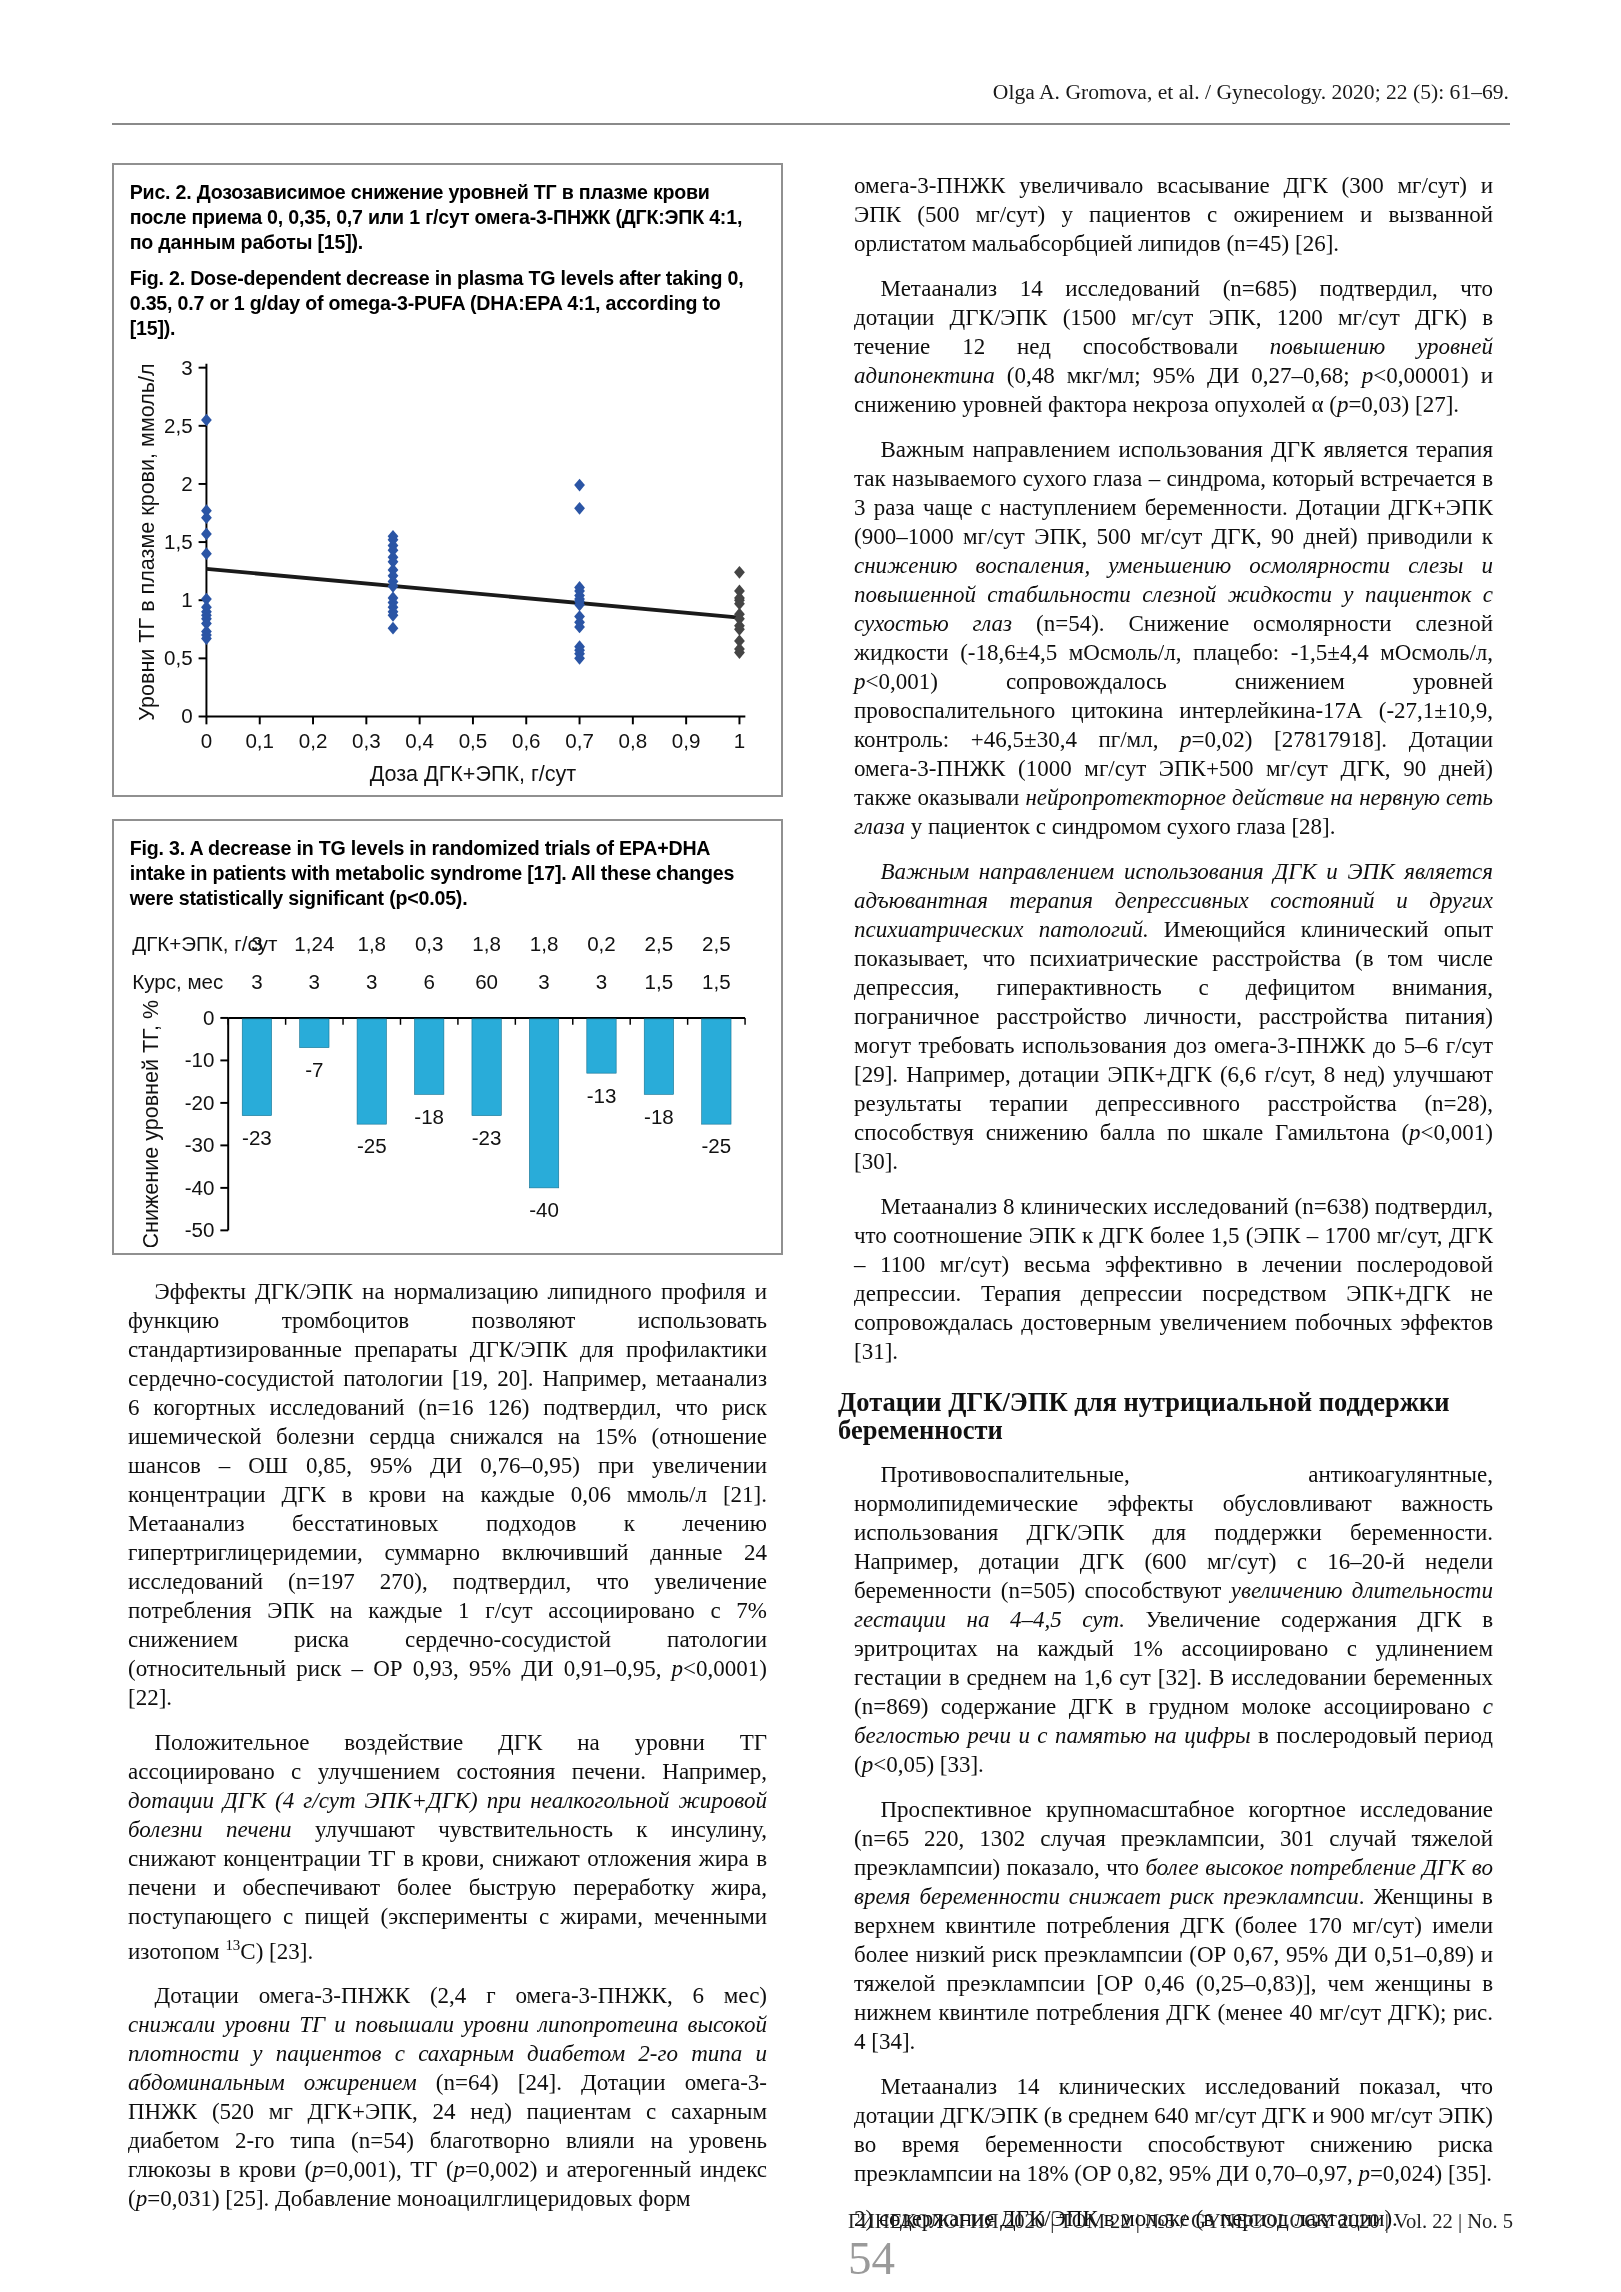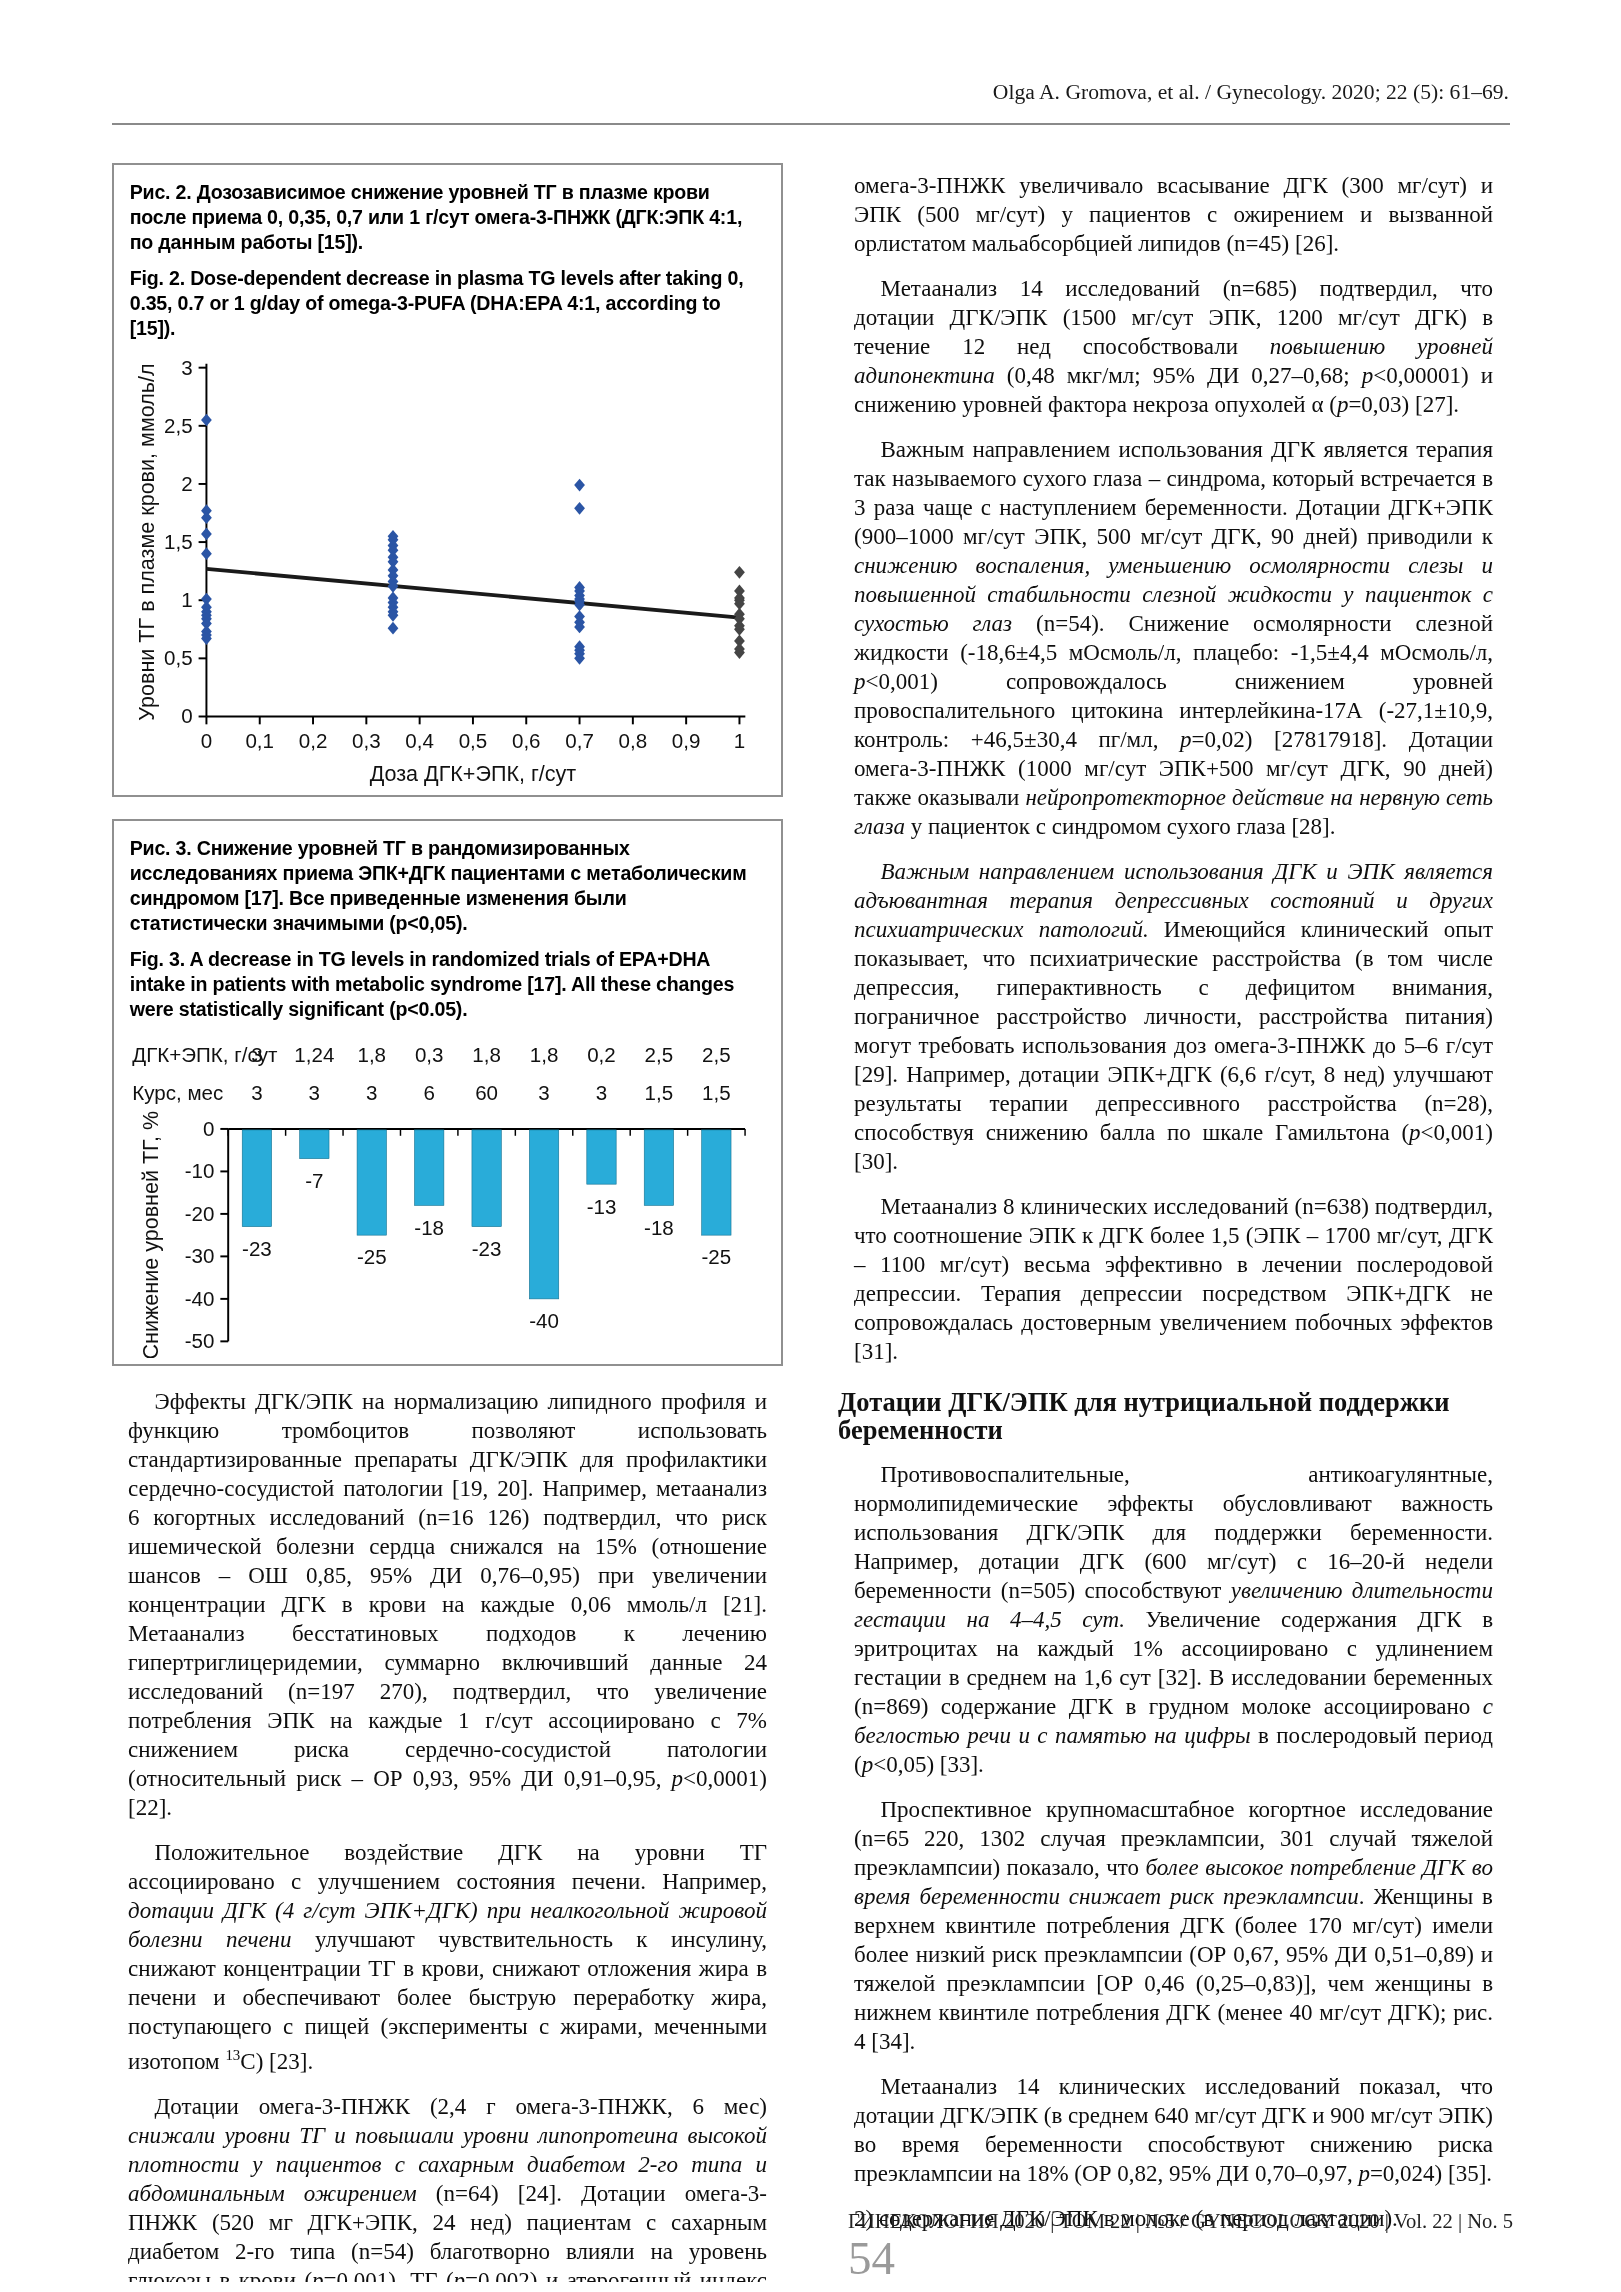"Рис. 3. Снижение уровней ТГ" div.figcap { html: <div>Рис. 3. Снижение уровней ТГ в рандомизированных исследованиях приема ЭПК+ДГК пациентами с метаболическим синдромом [17]. Все приведенные изменения были статистически значимыми (p&lt;0,05).</div> -> none }
